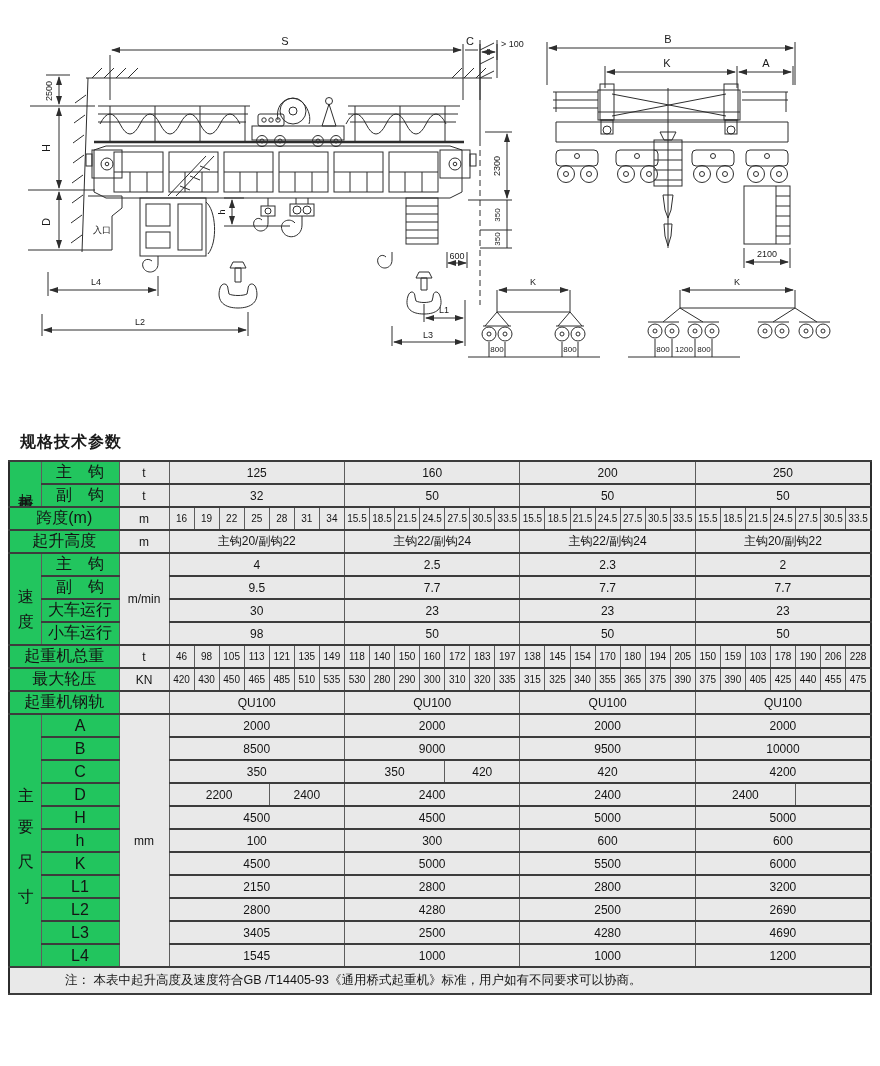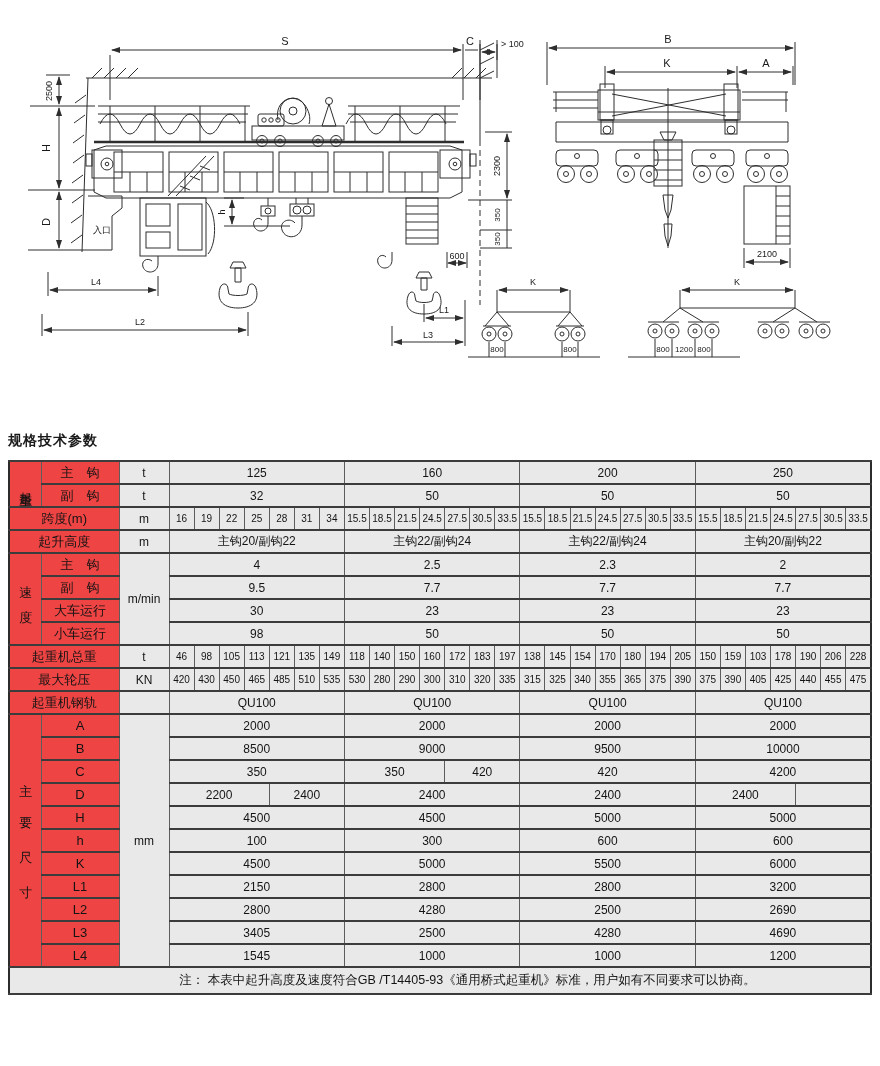"规格技术参数" .title { font-size: 14px -> 16px; left: 8px -> 20px }
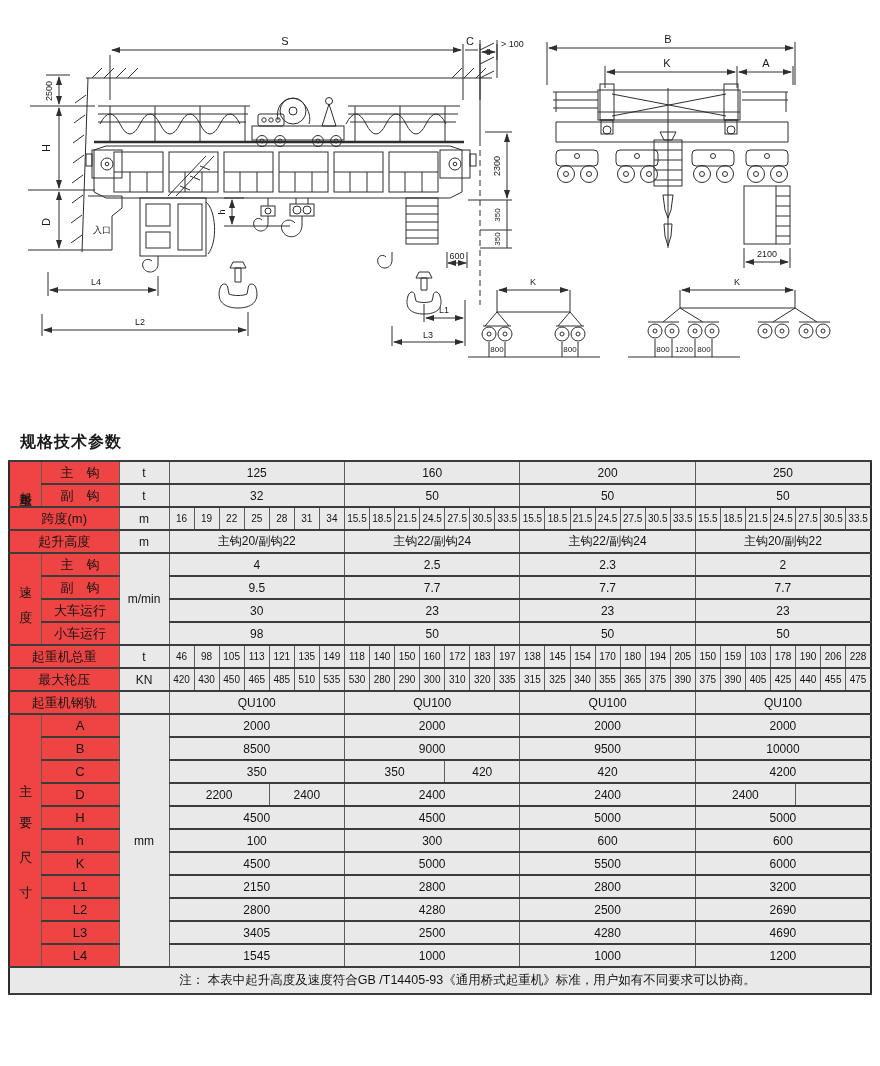"主 钩" .spec th { background: #ef4444 -> #22c55e; font-size: 13px -> 16px }
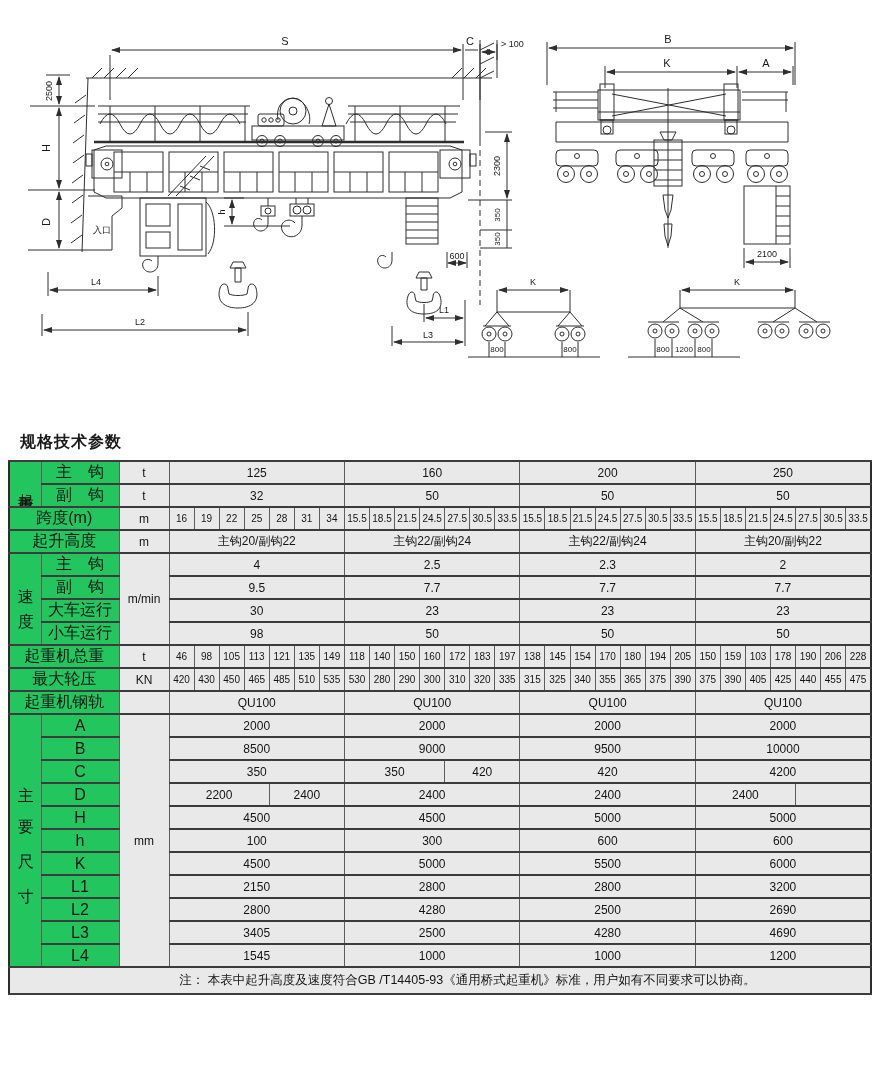"注： 本表中起升高度及速度符合GB" .spec td.note-cell { text-align: center -> left }
